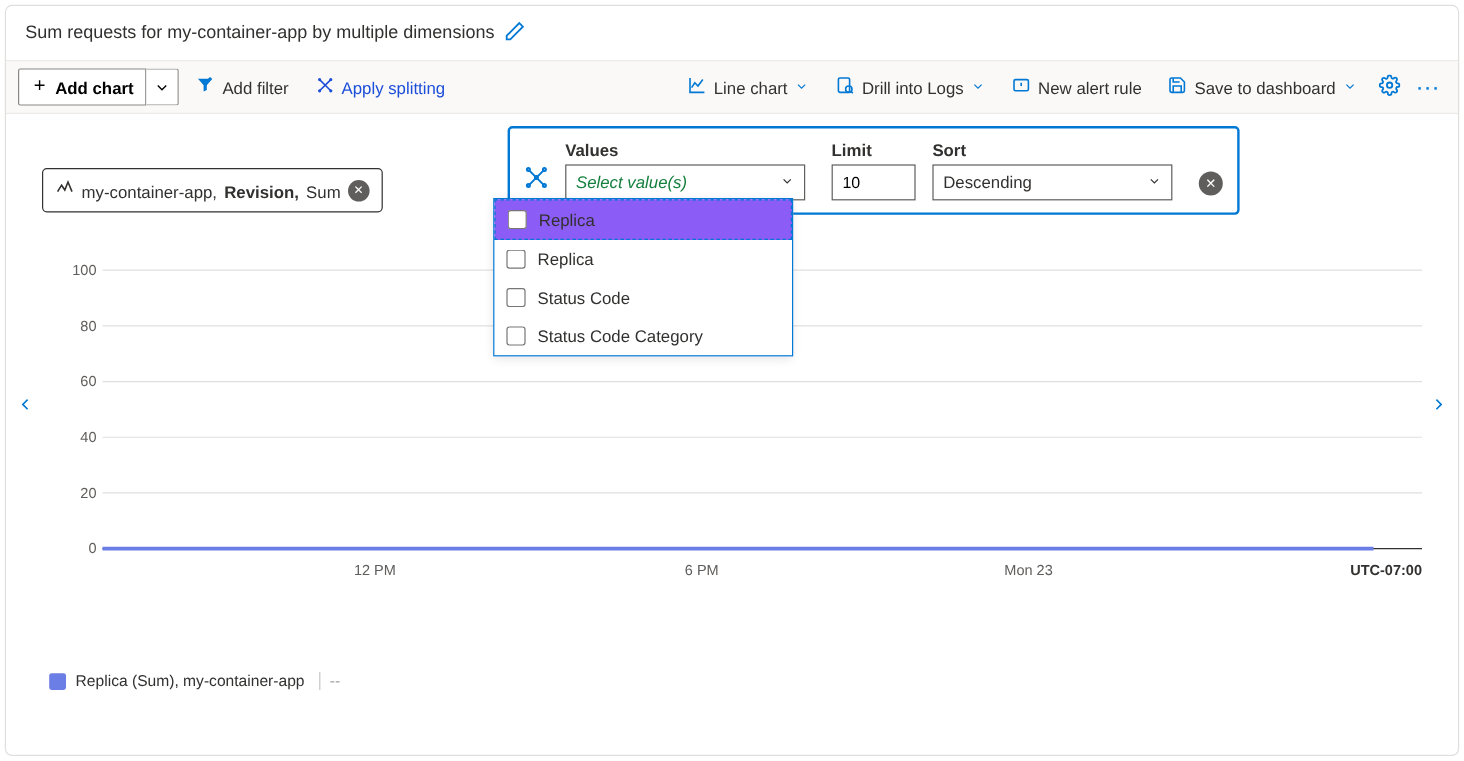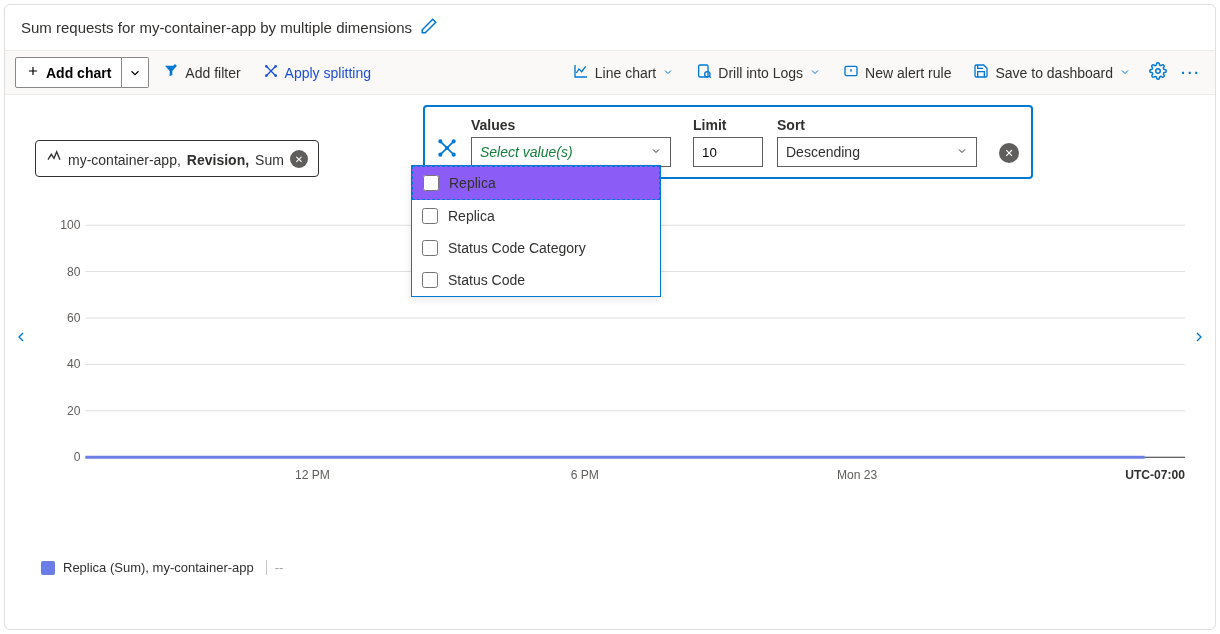"Status Code Category" div.dropdown-item { order: before "Status Code" -> after "Status Code" }
